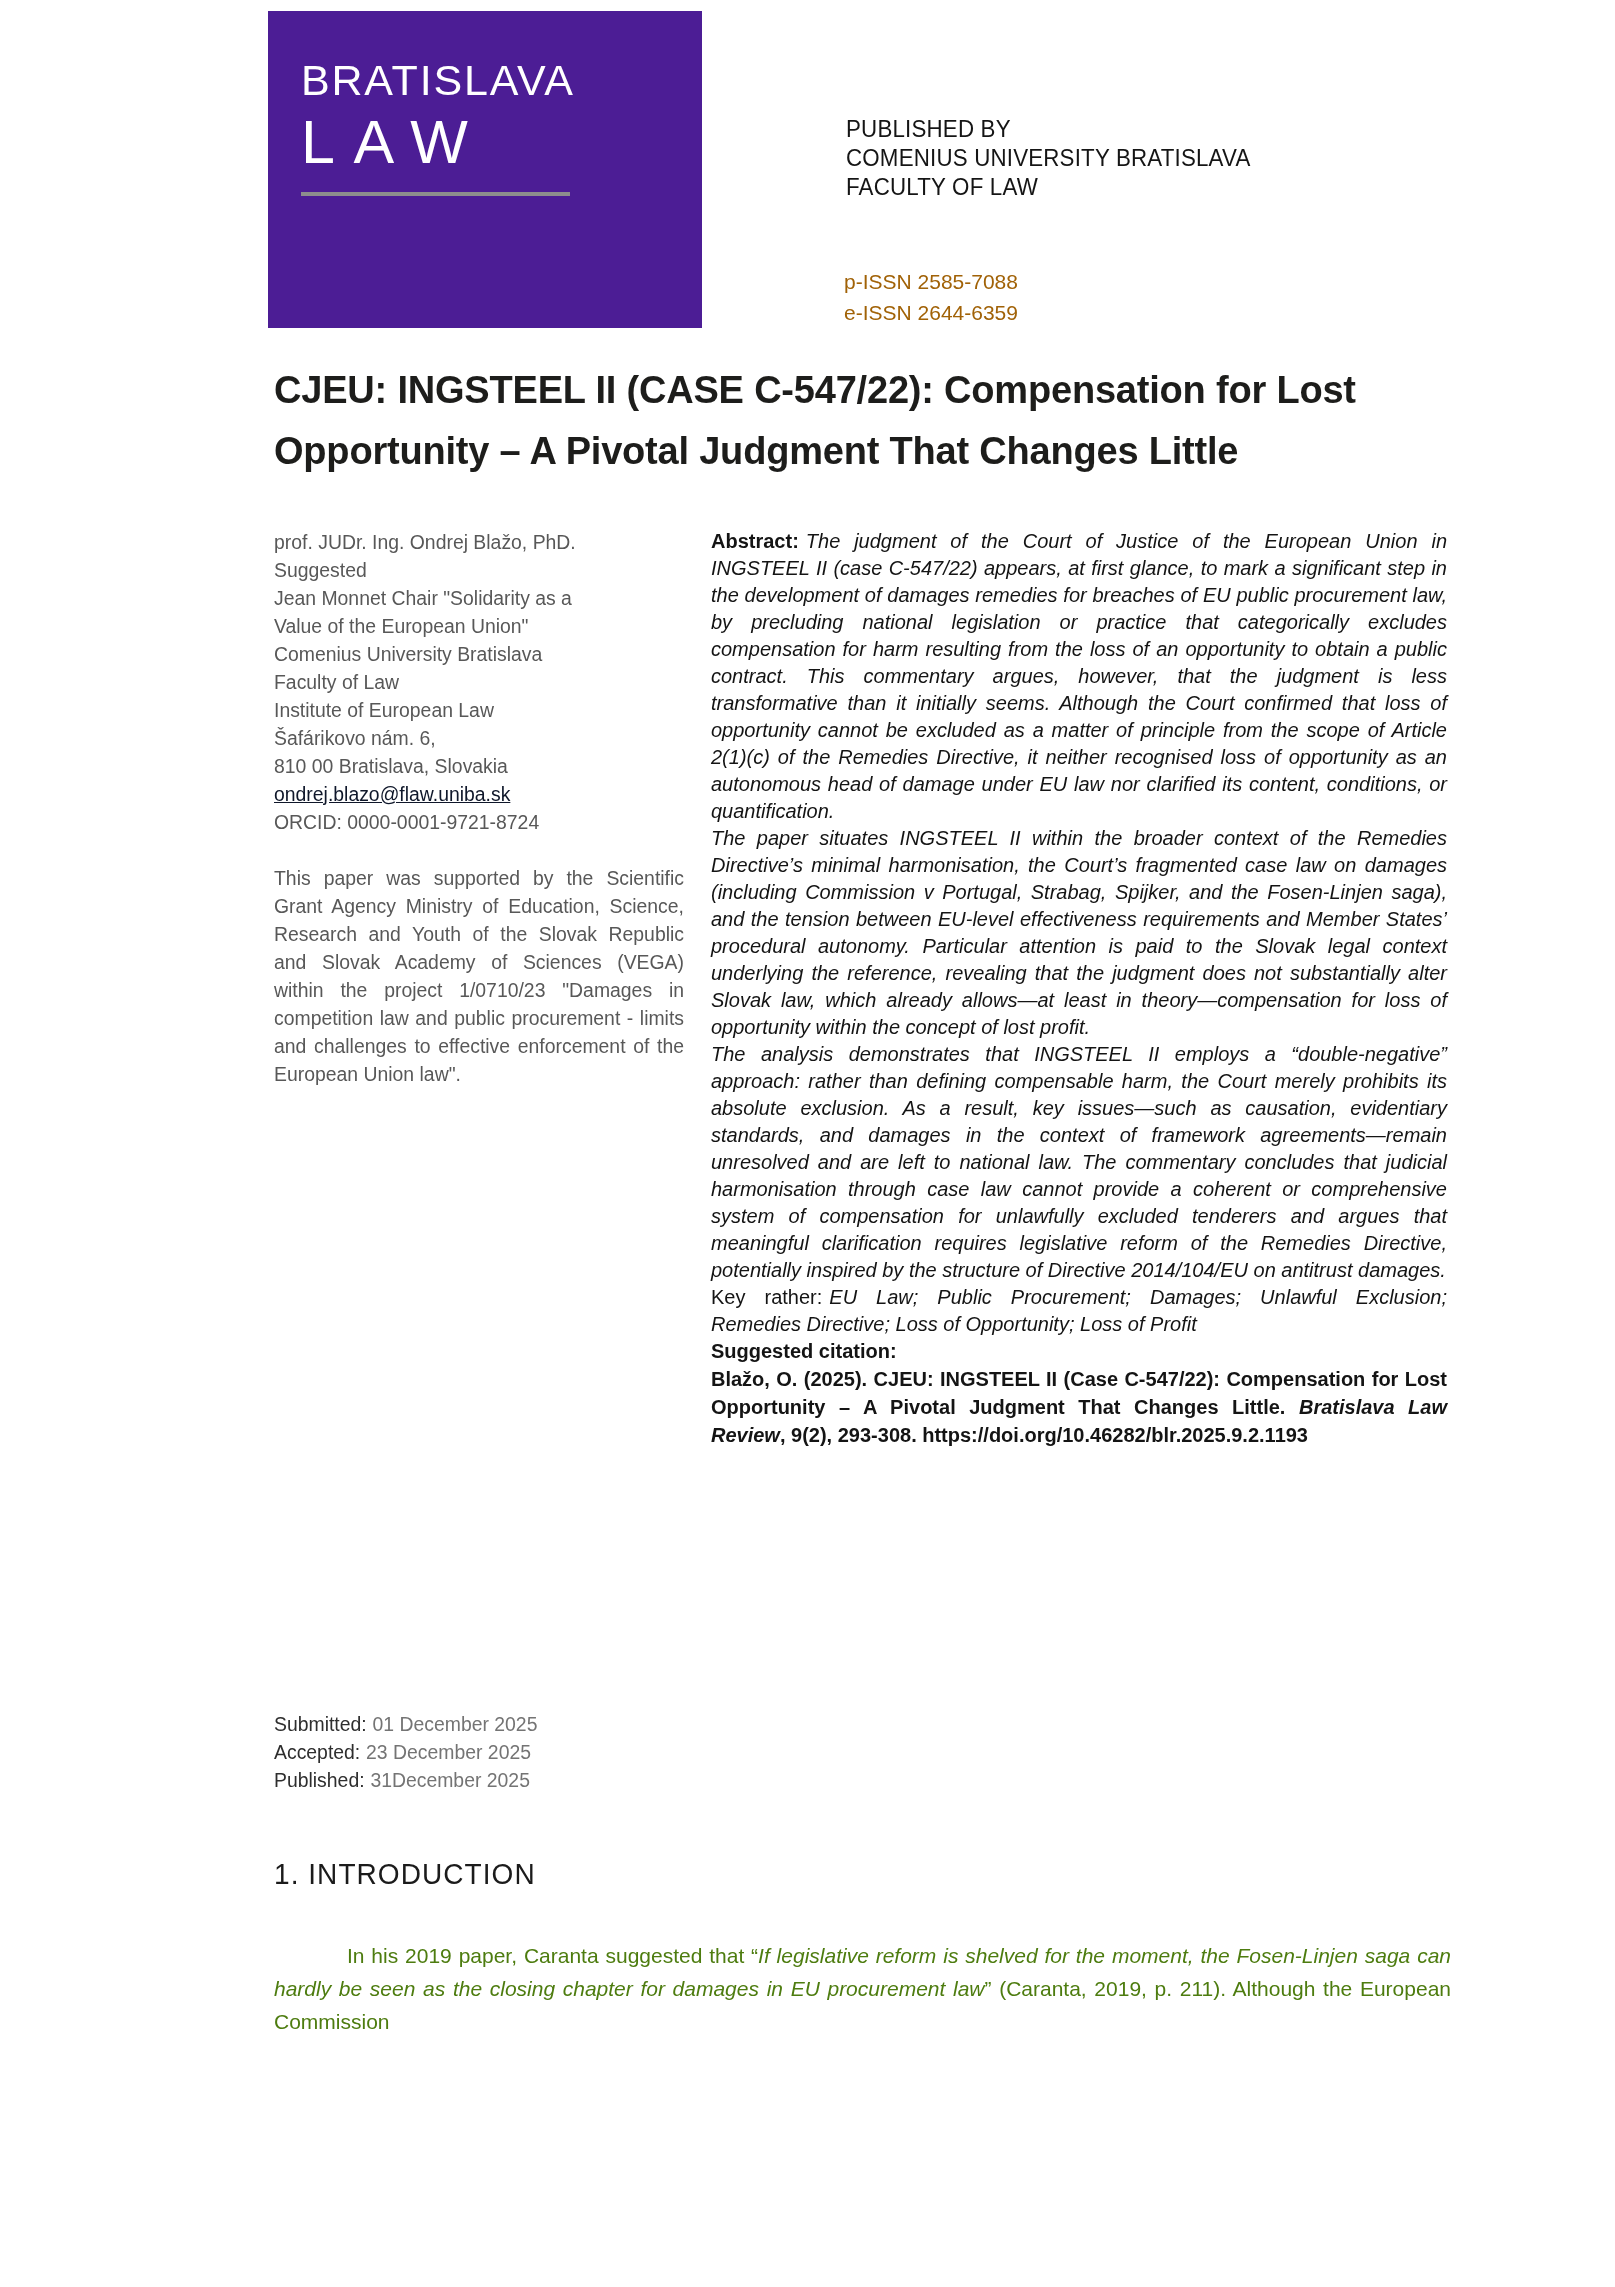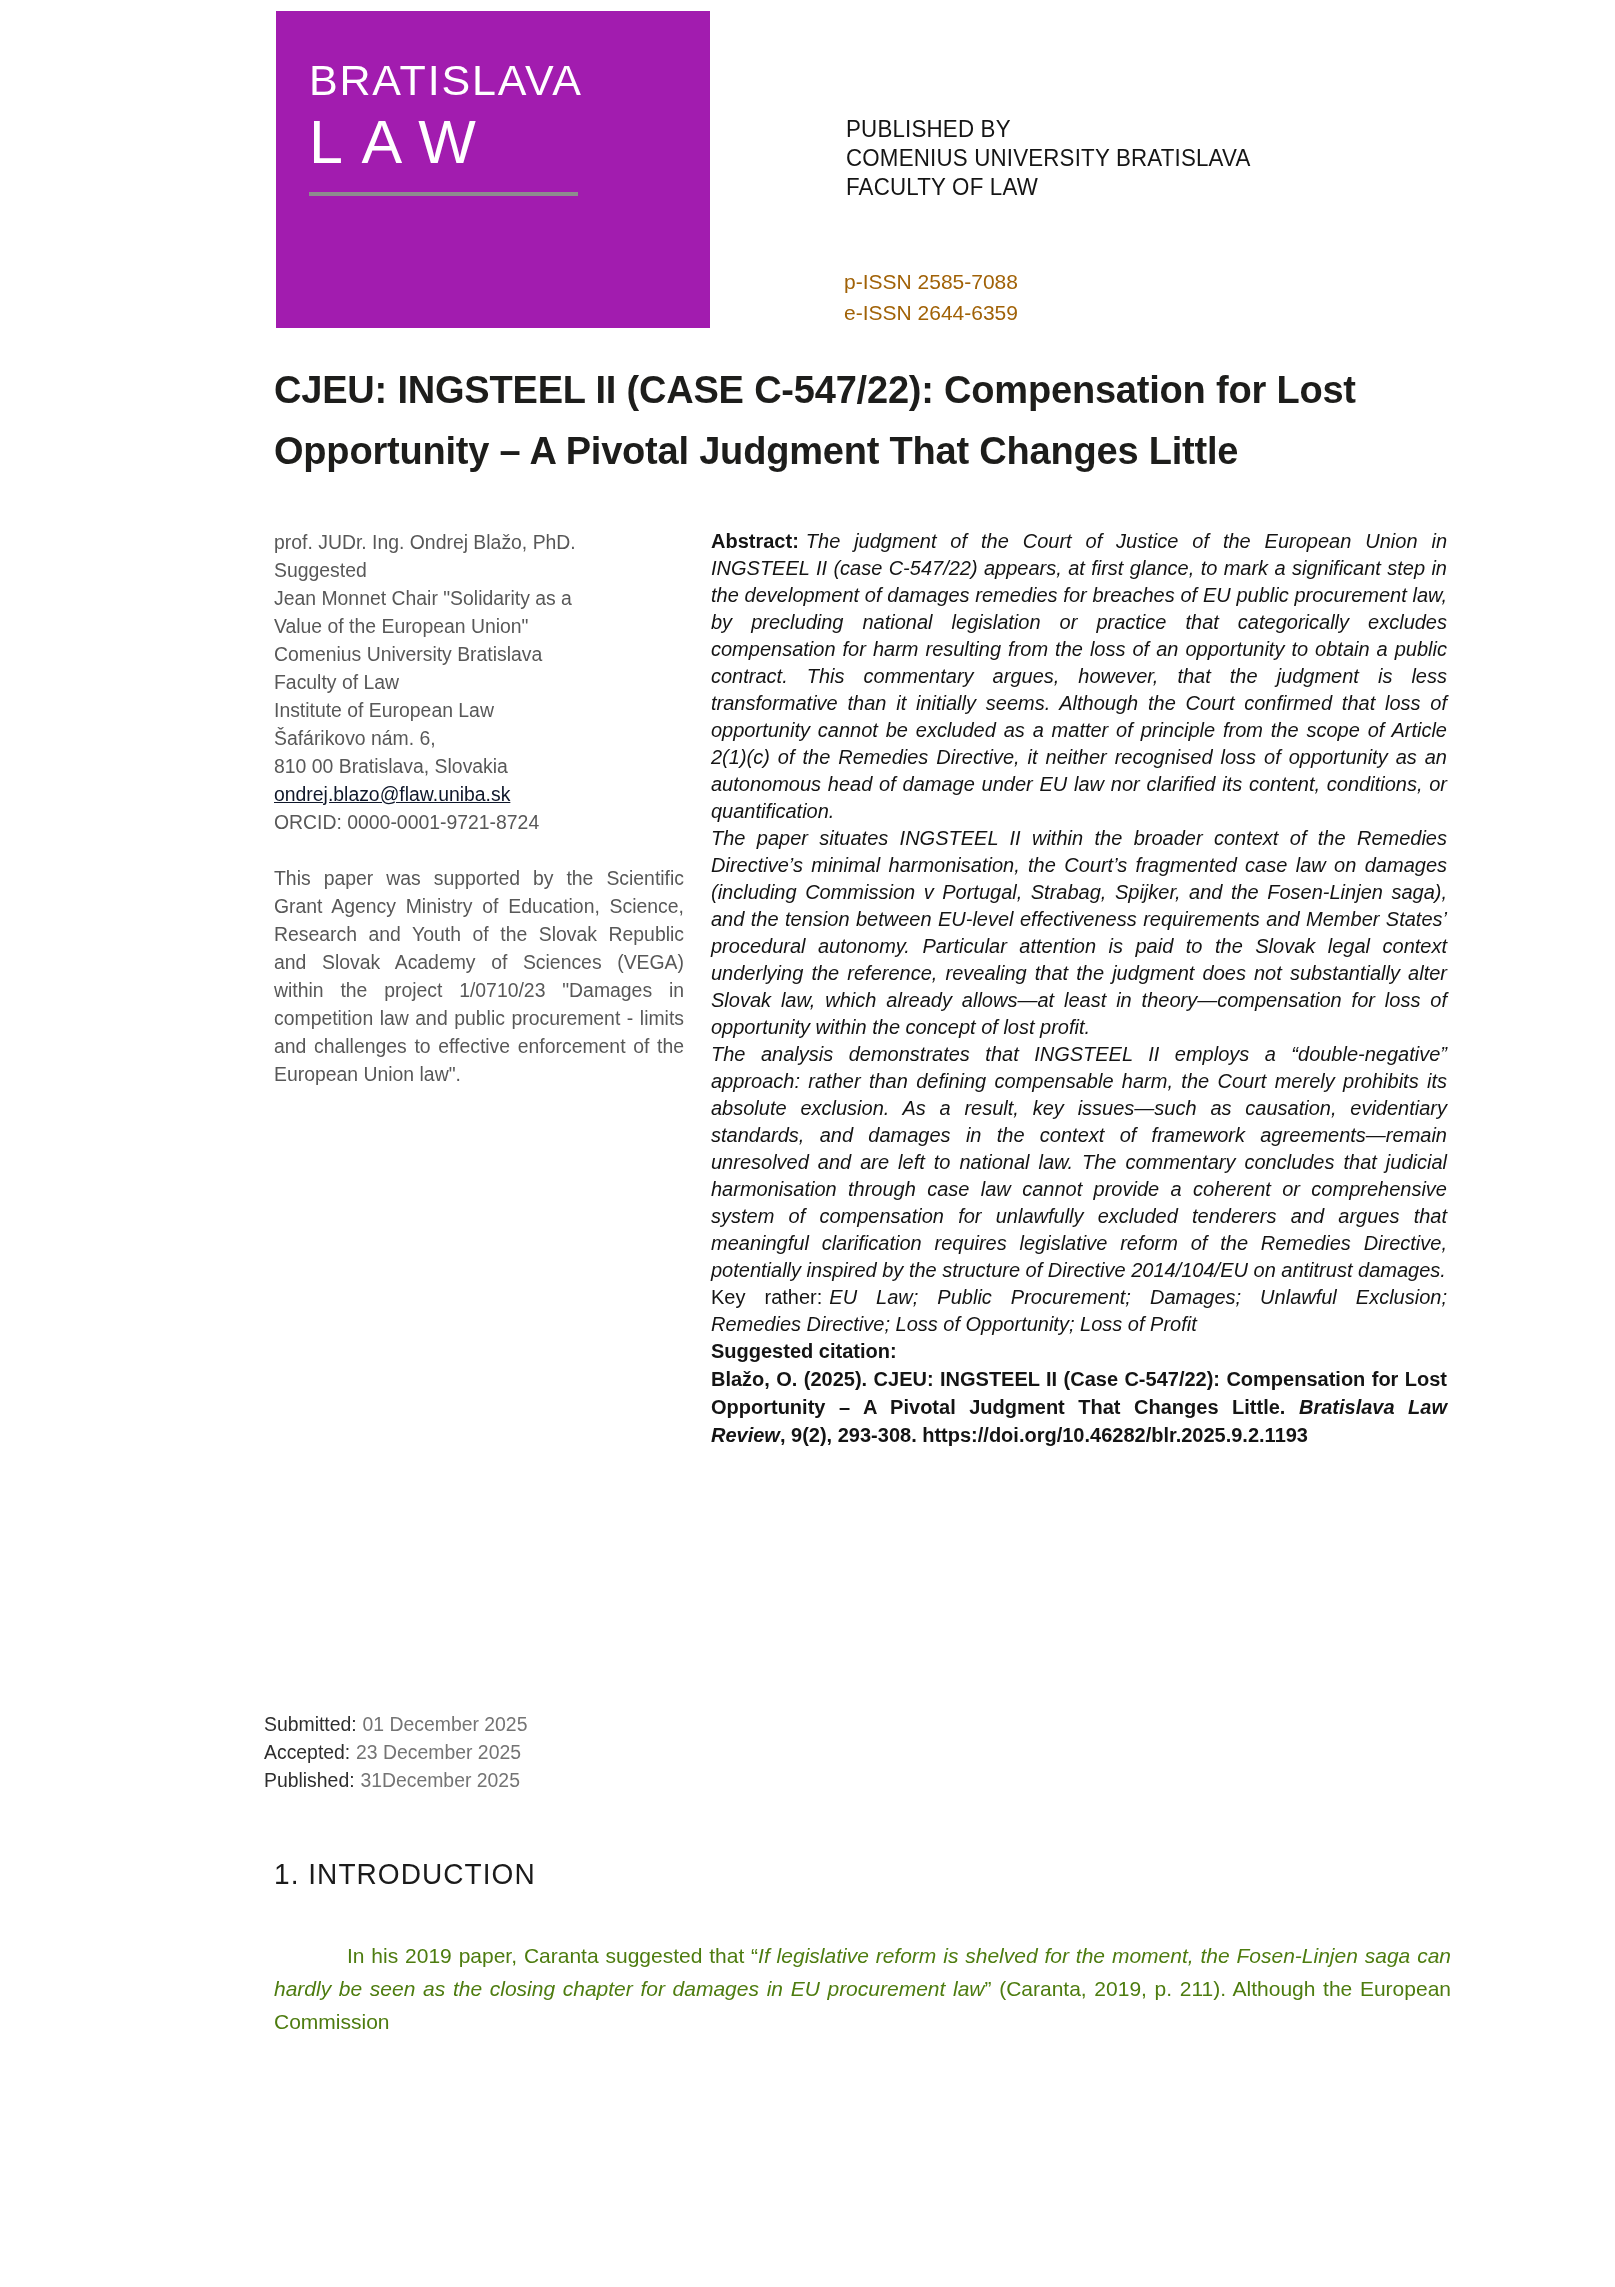"BRATISLAVA" .logo-box { background: #a21caf -> #4c1d95; left: 276px -> 268px }
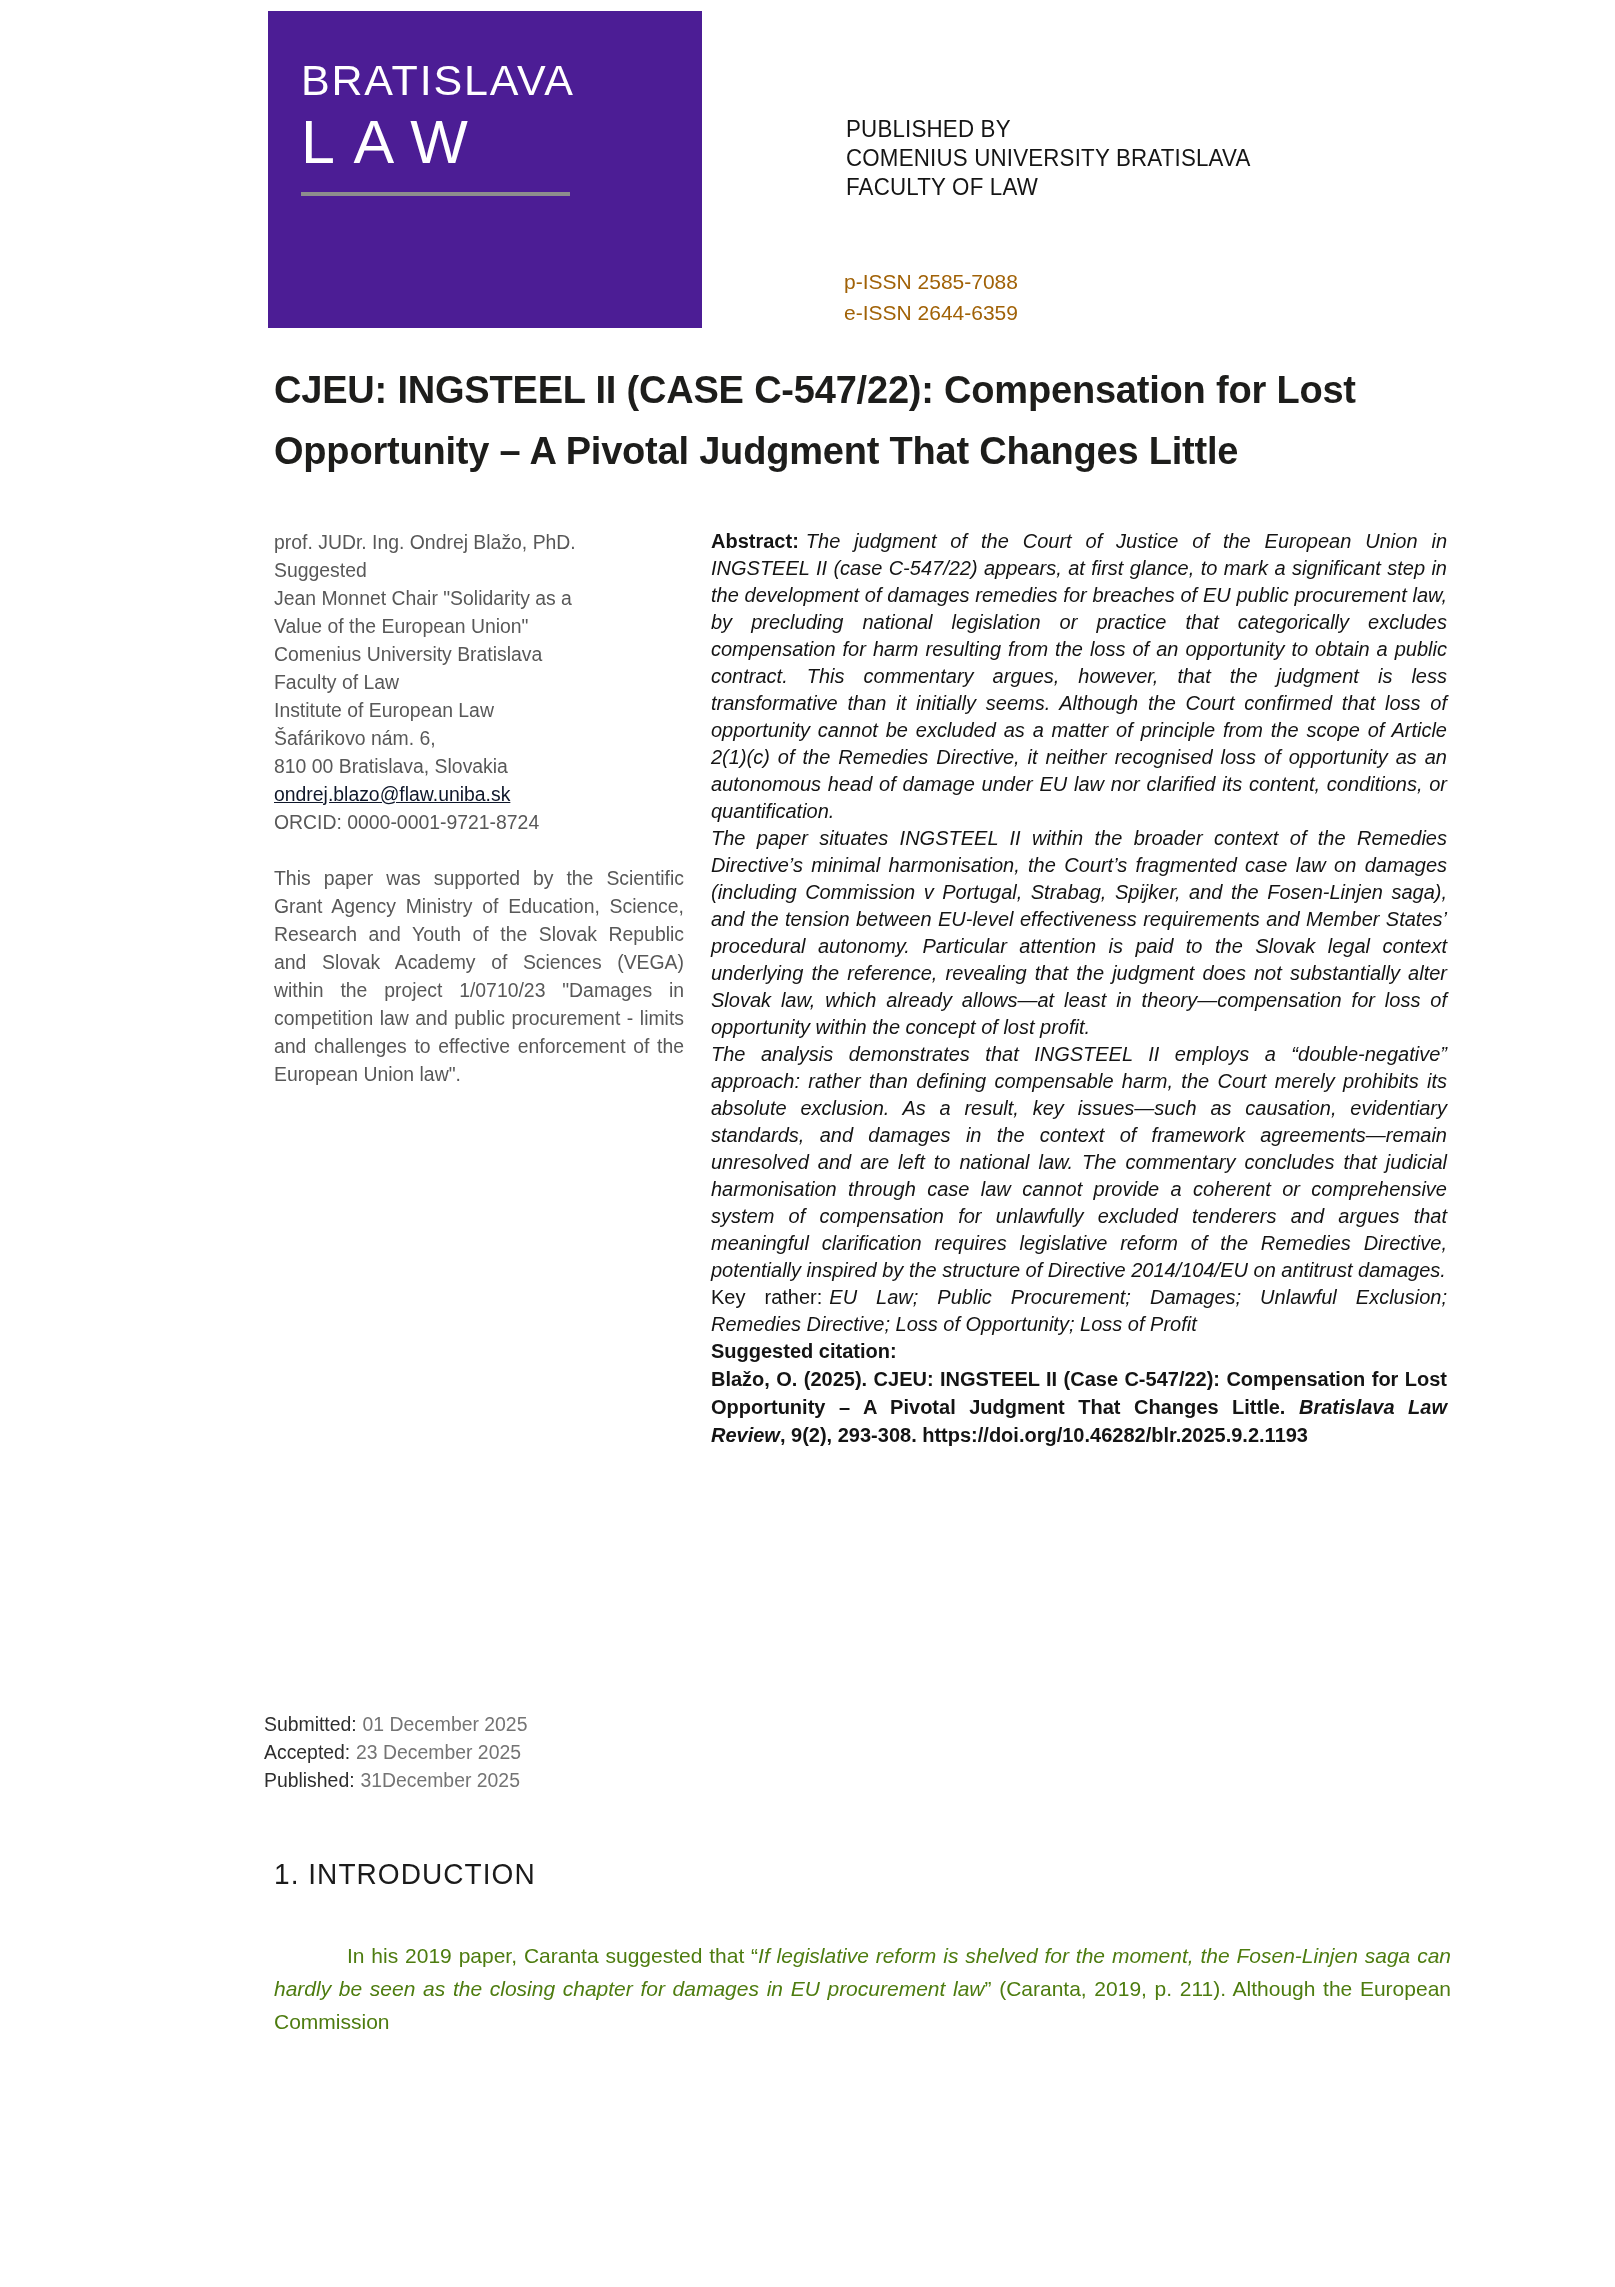"Submitted: 01 December 2025" .dates { left: 264px -> 274px }
